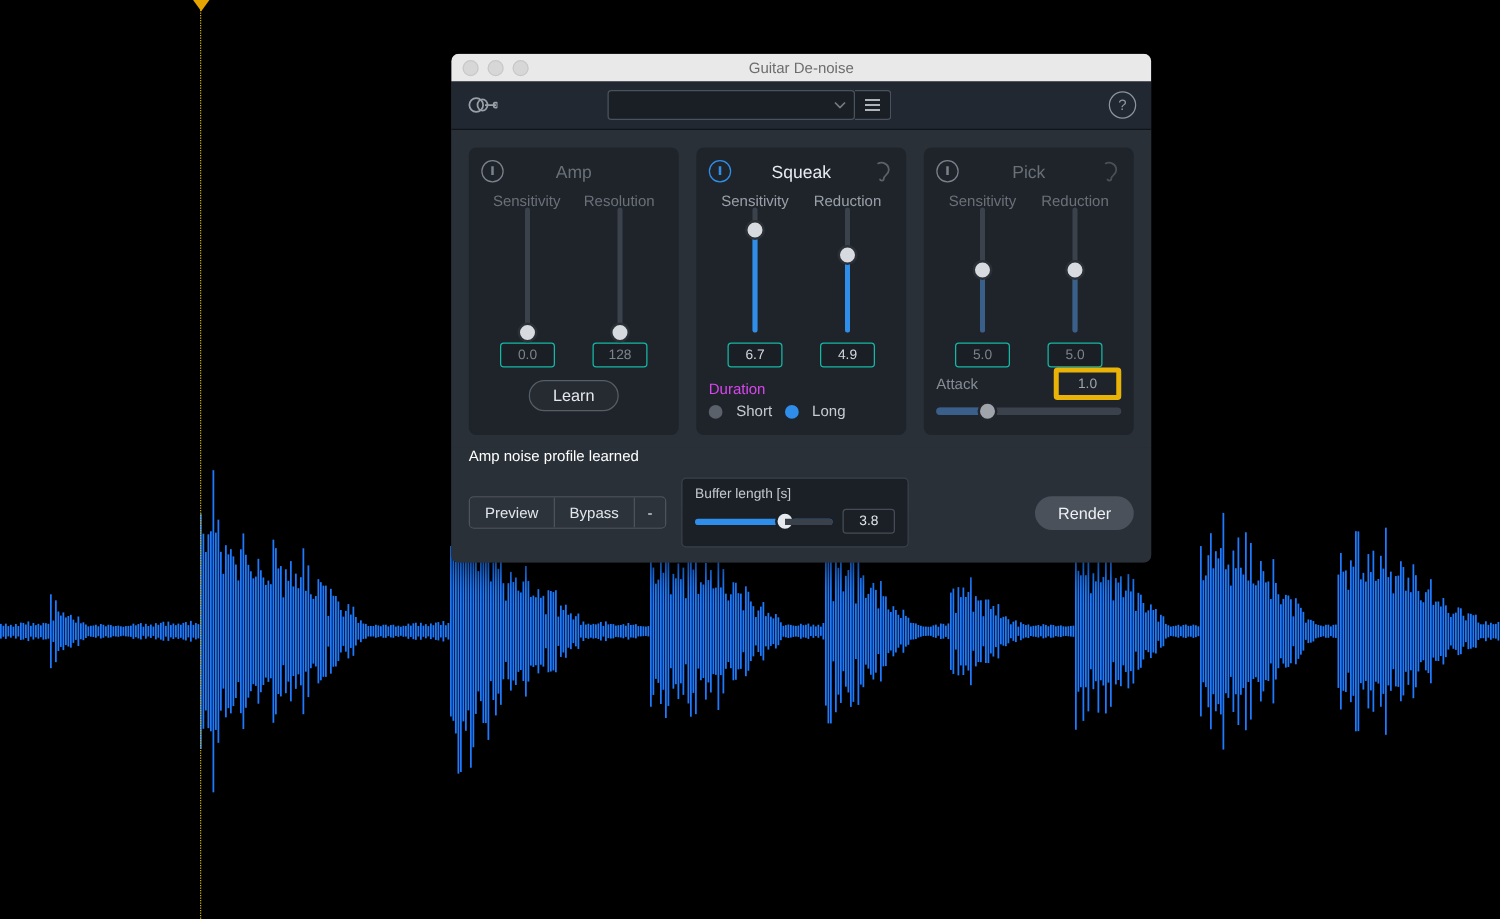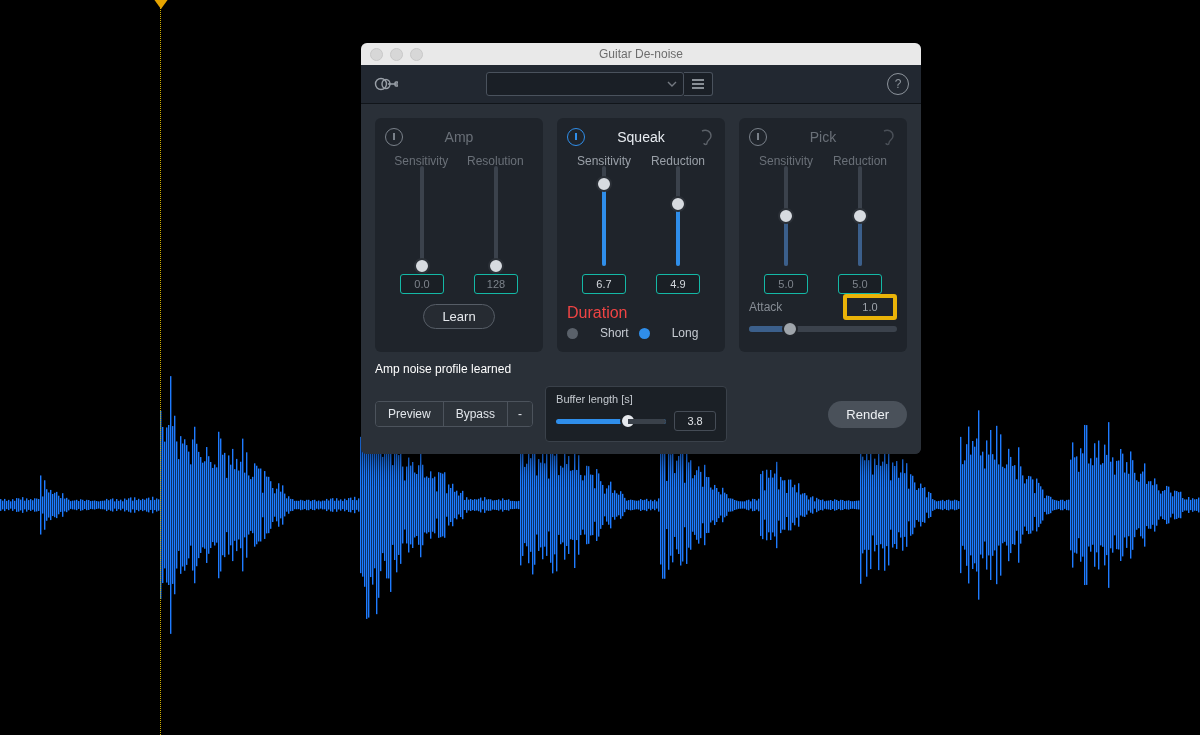"Duration" .under { color: #ef4444 -> #d946ef; font-size: 16px -> 12px }
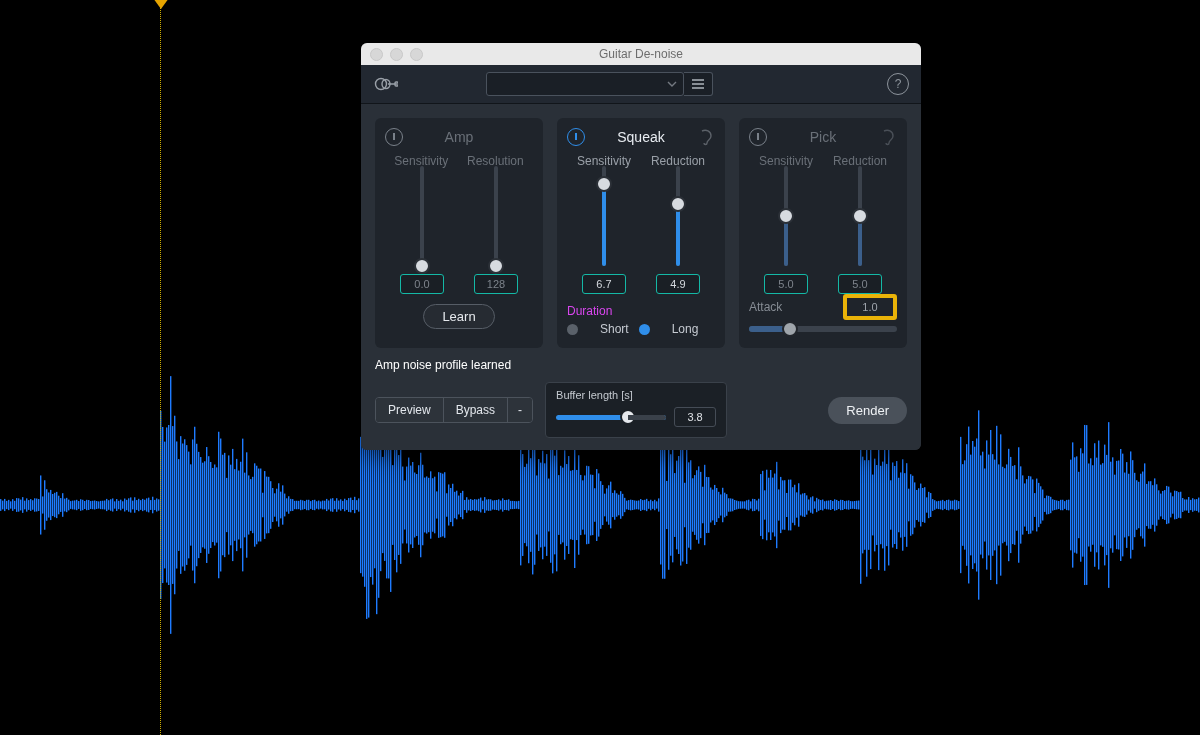"Short" .radio { gap: 22px -> 11px }
